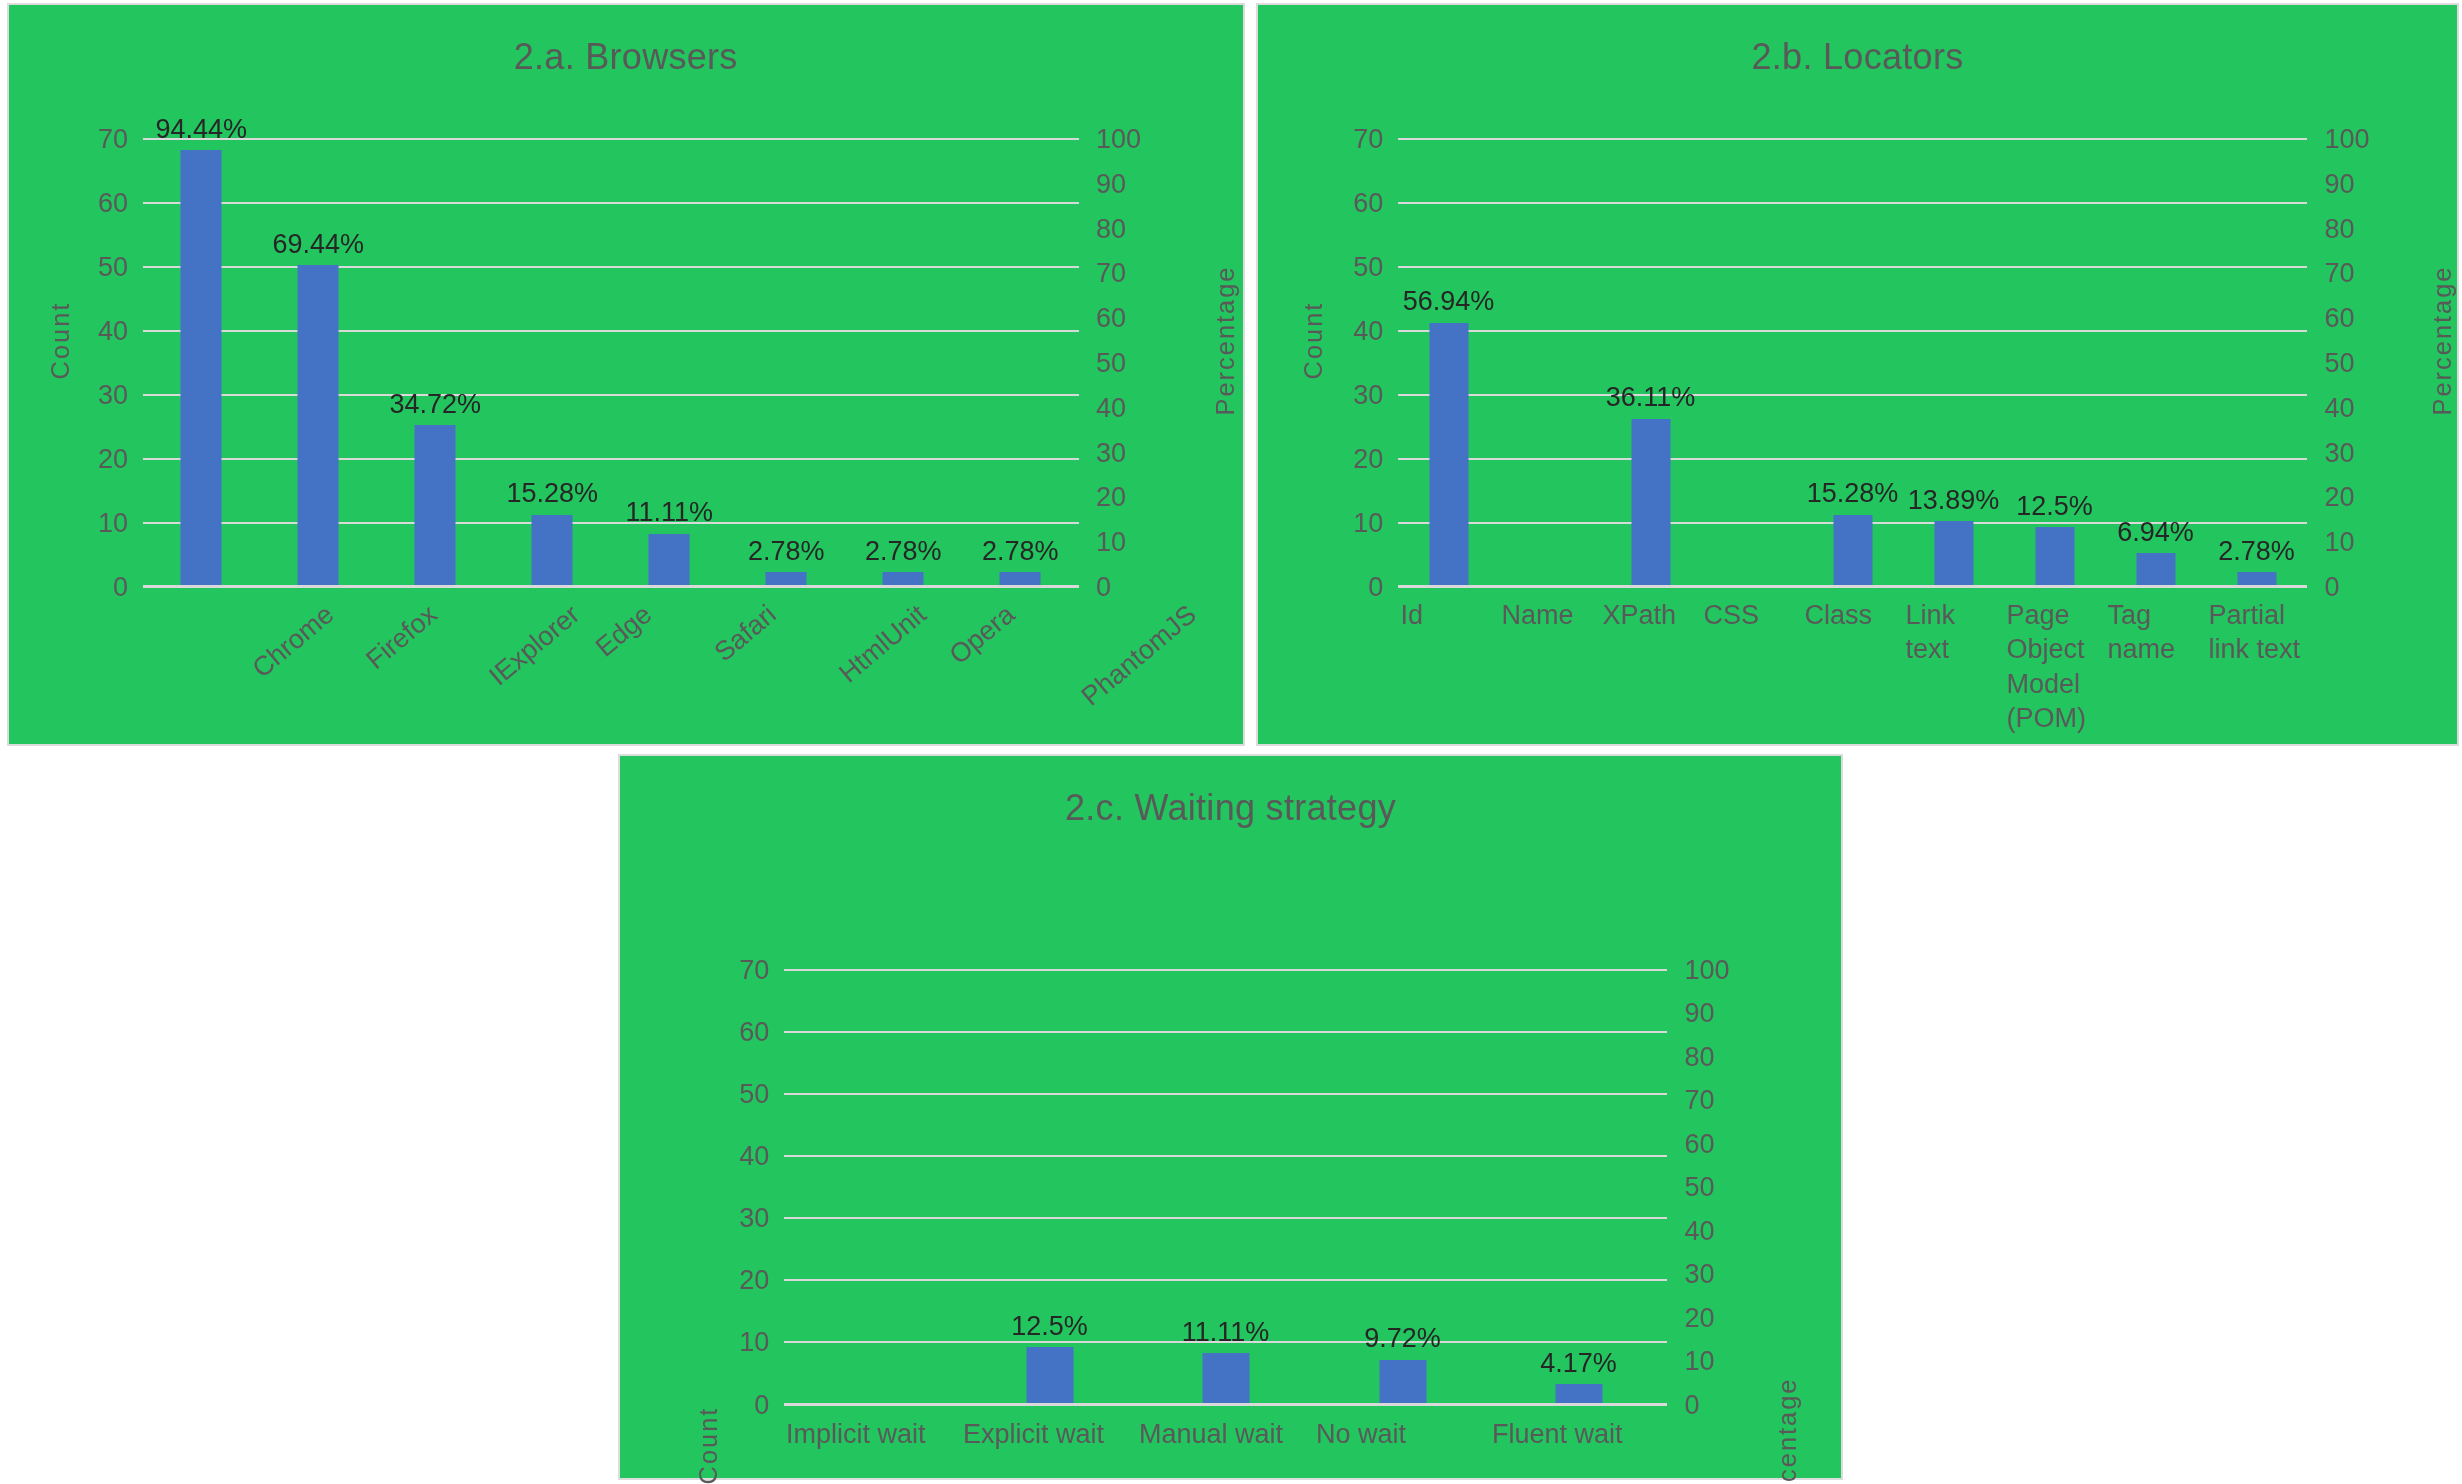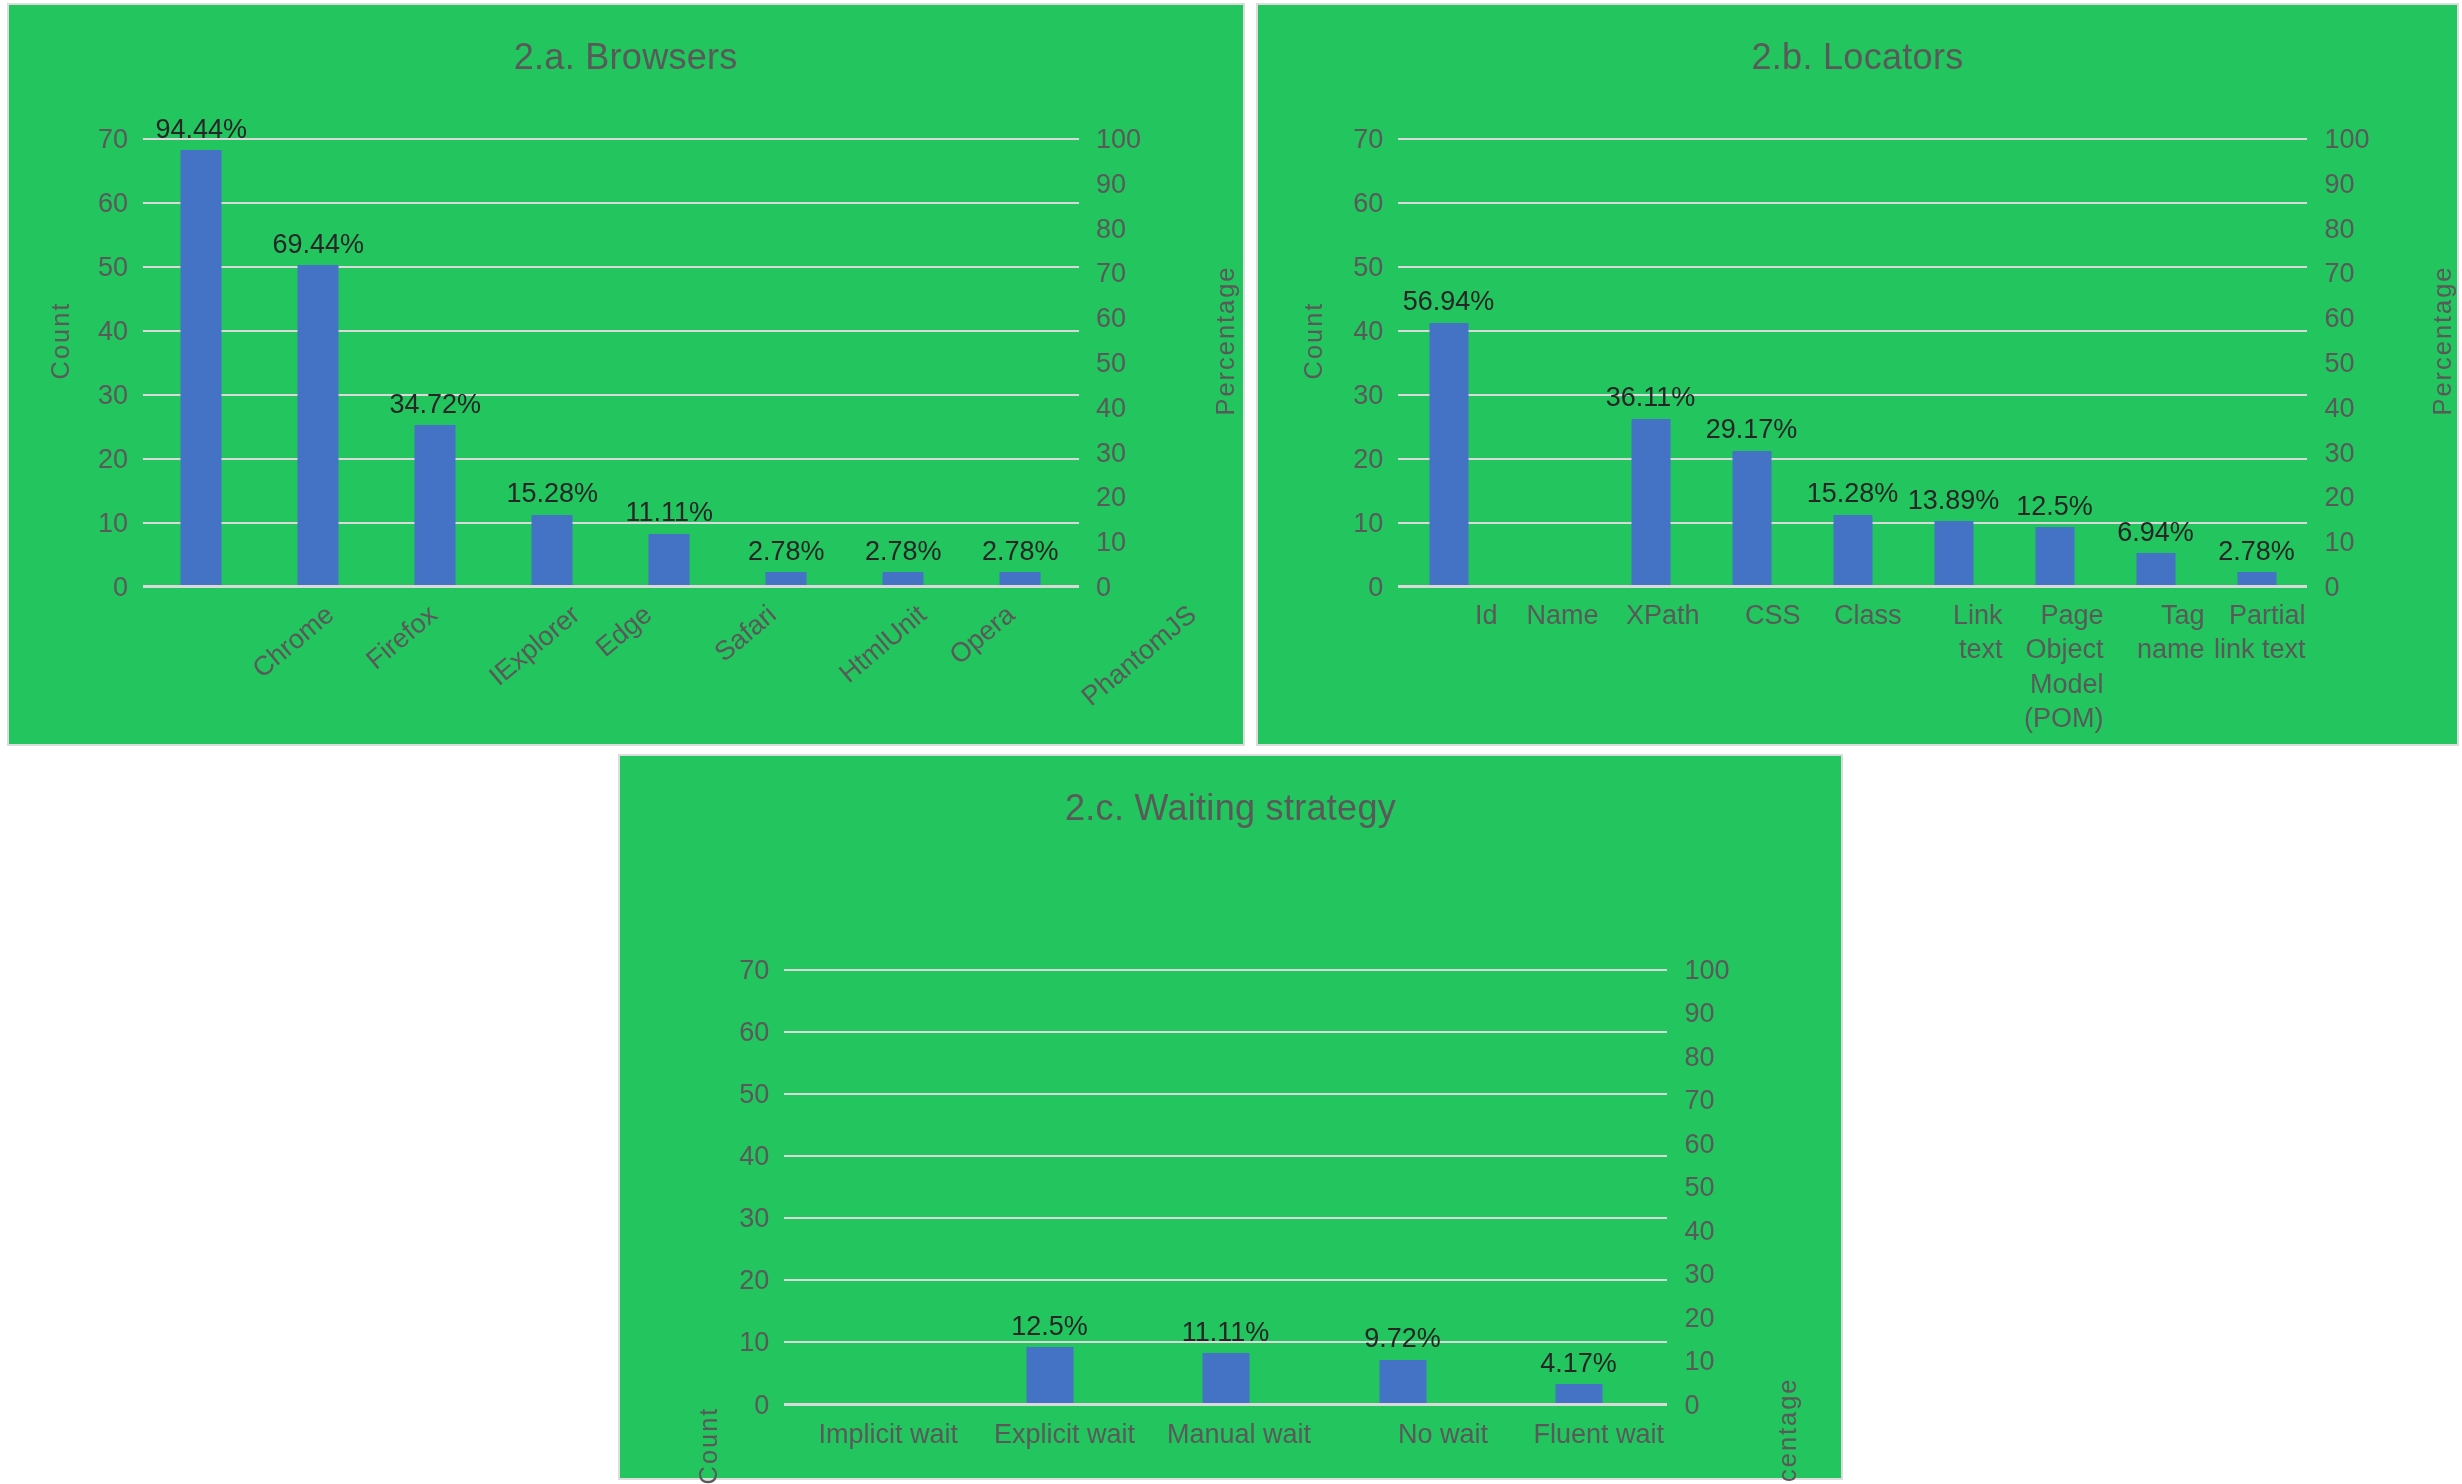"29.17%" div.bar-slot { html: <div> <div></div> <div>29.17%</div> </div> -> none }
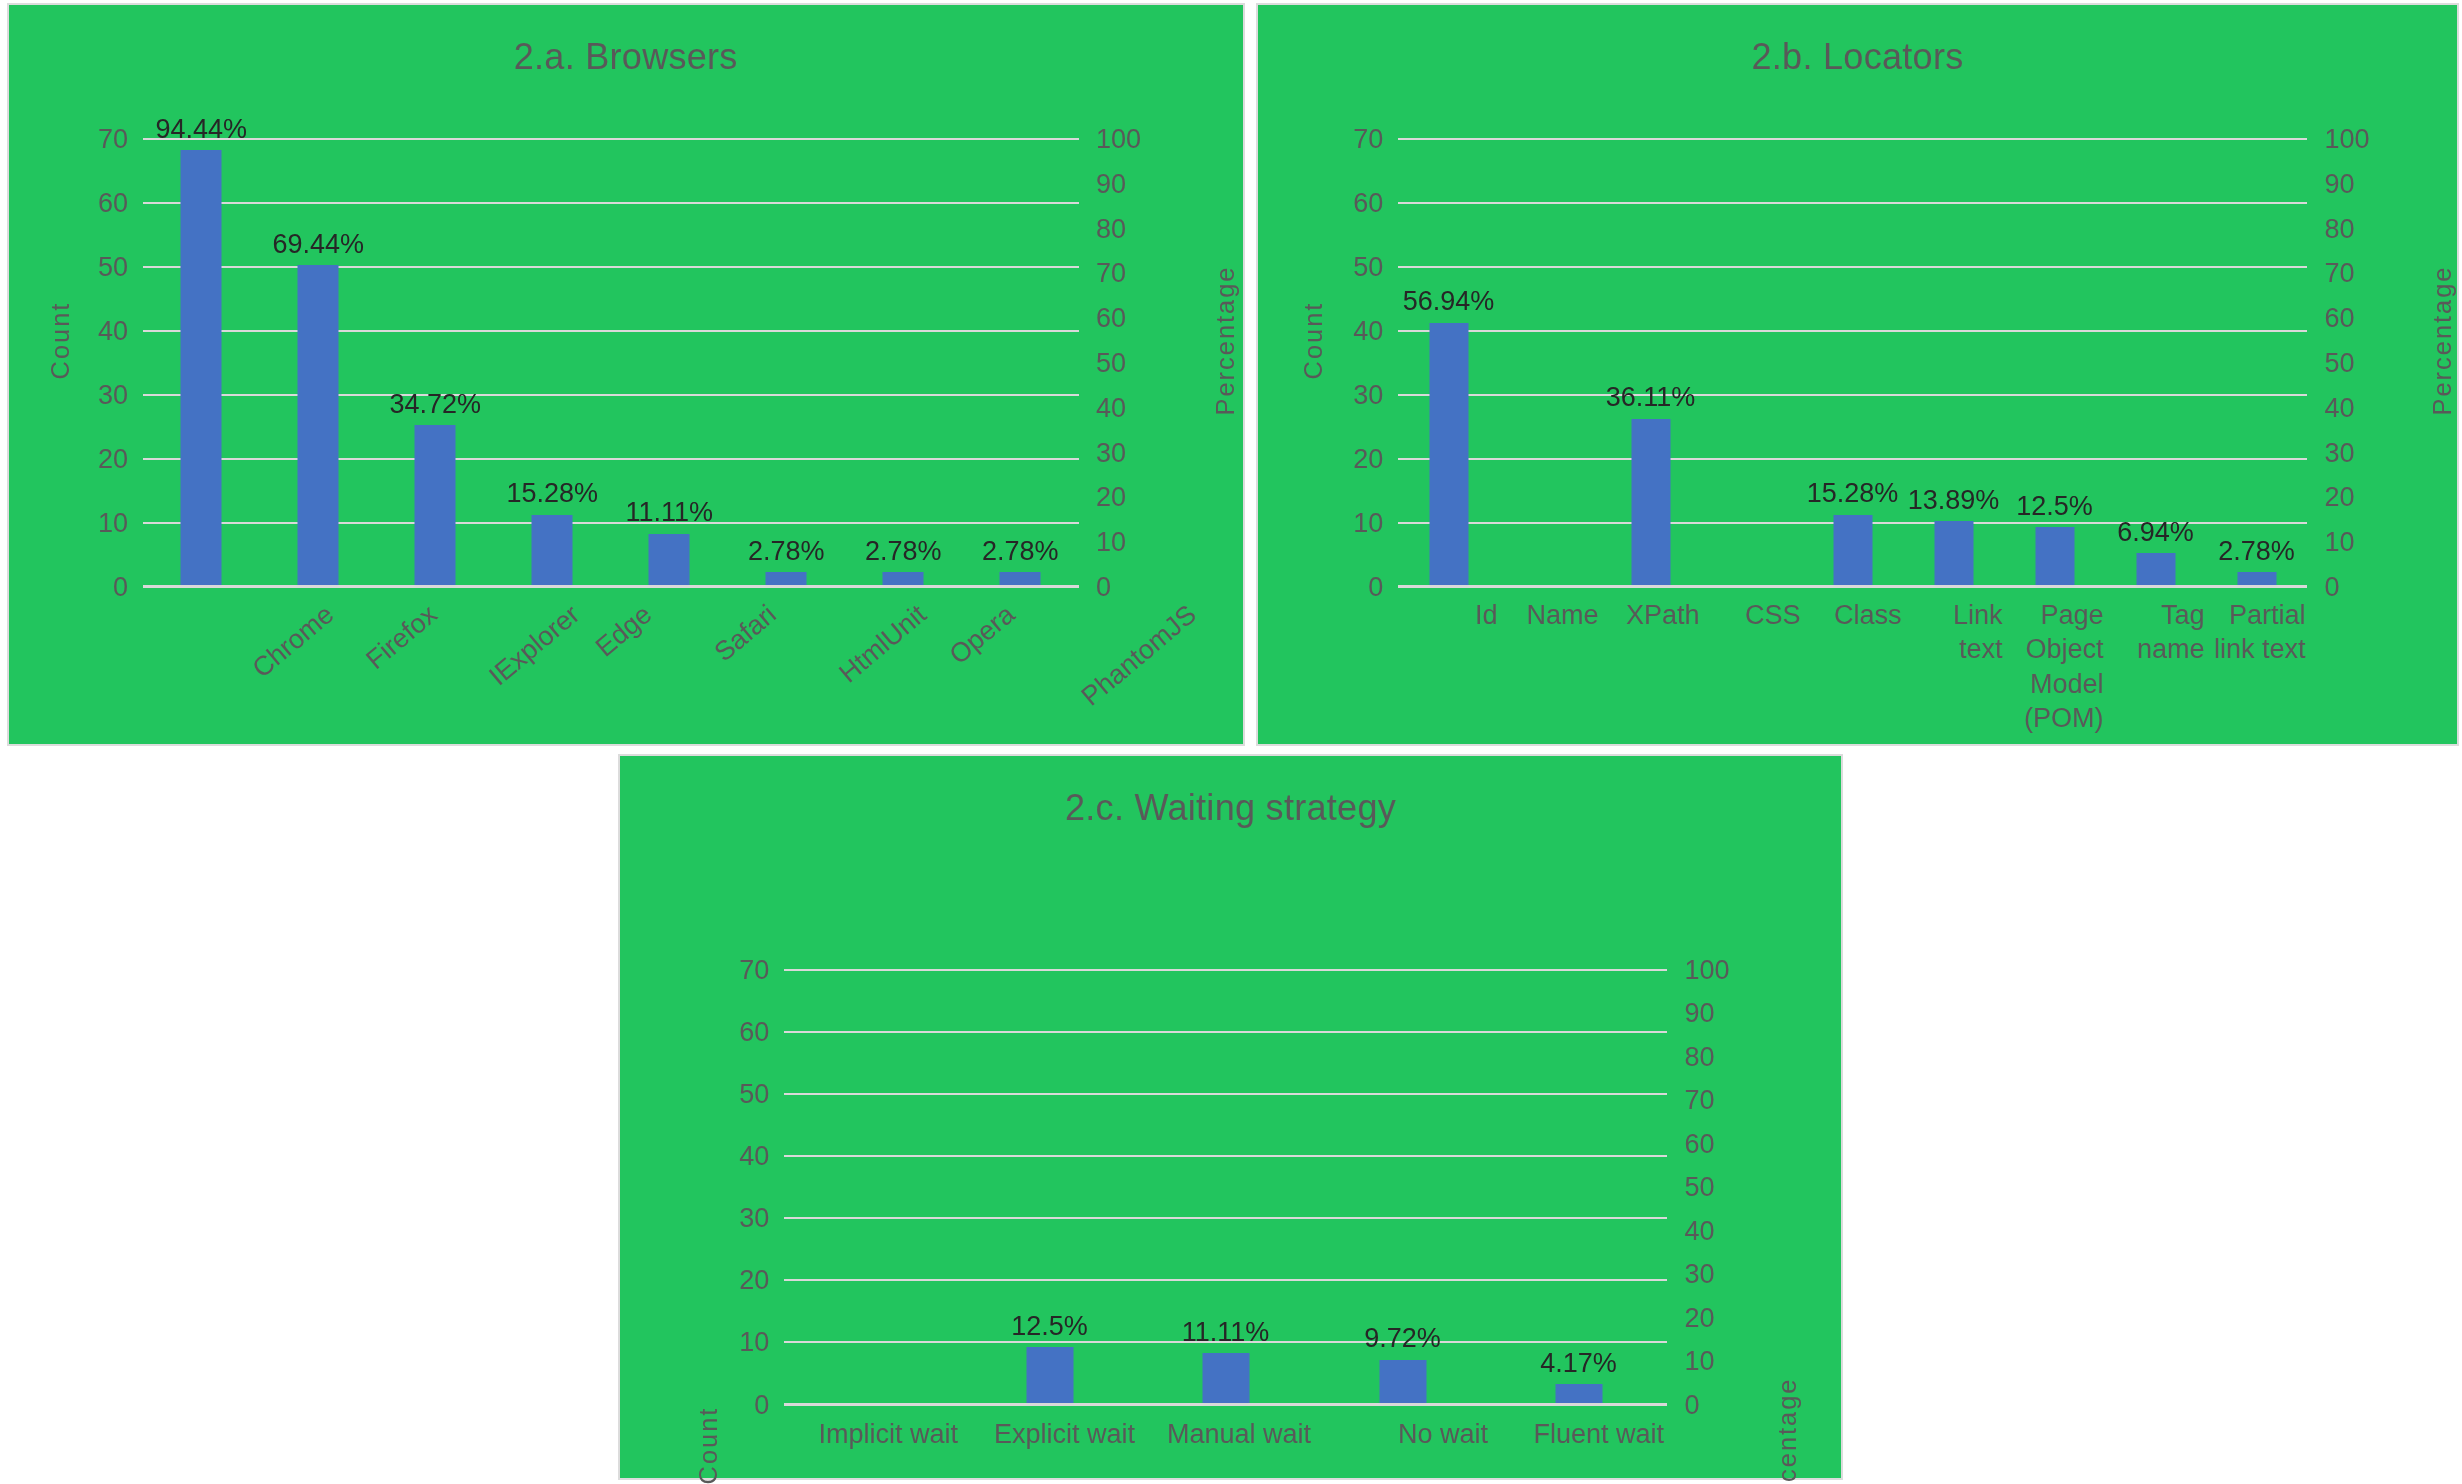"Id" .xlab-wrap { text-align: right -> left }
